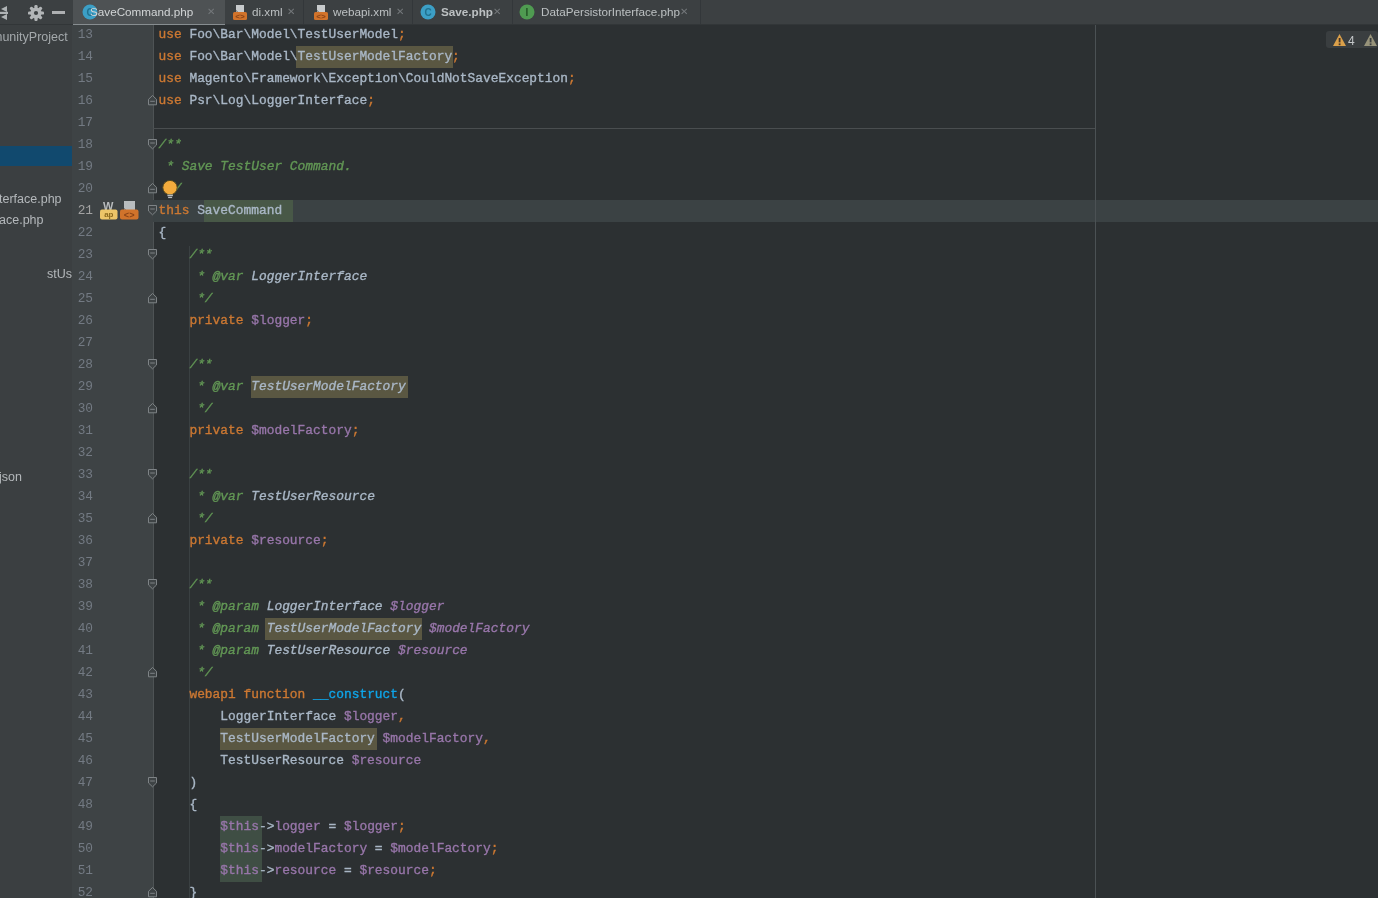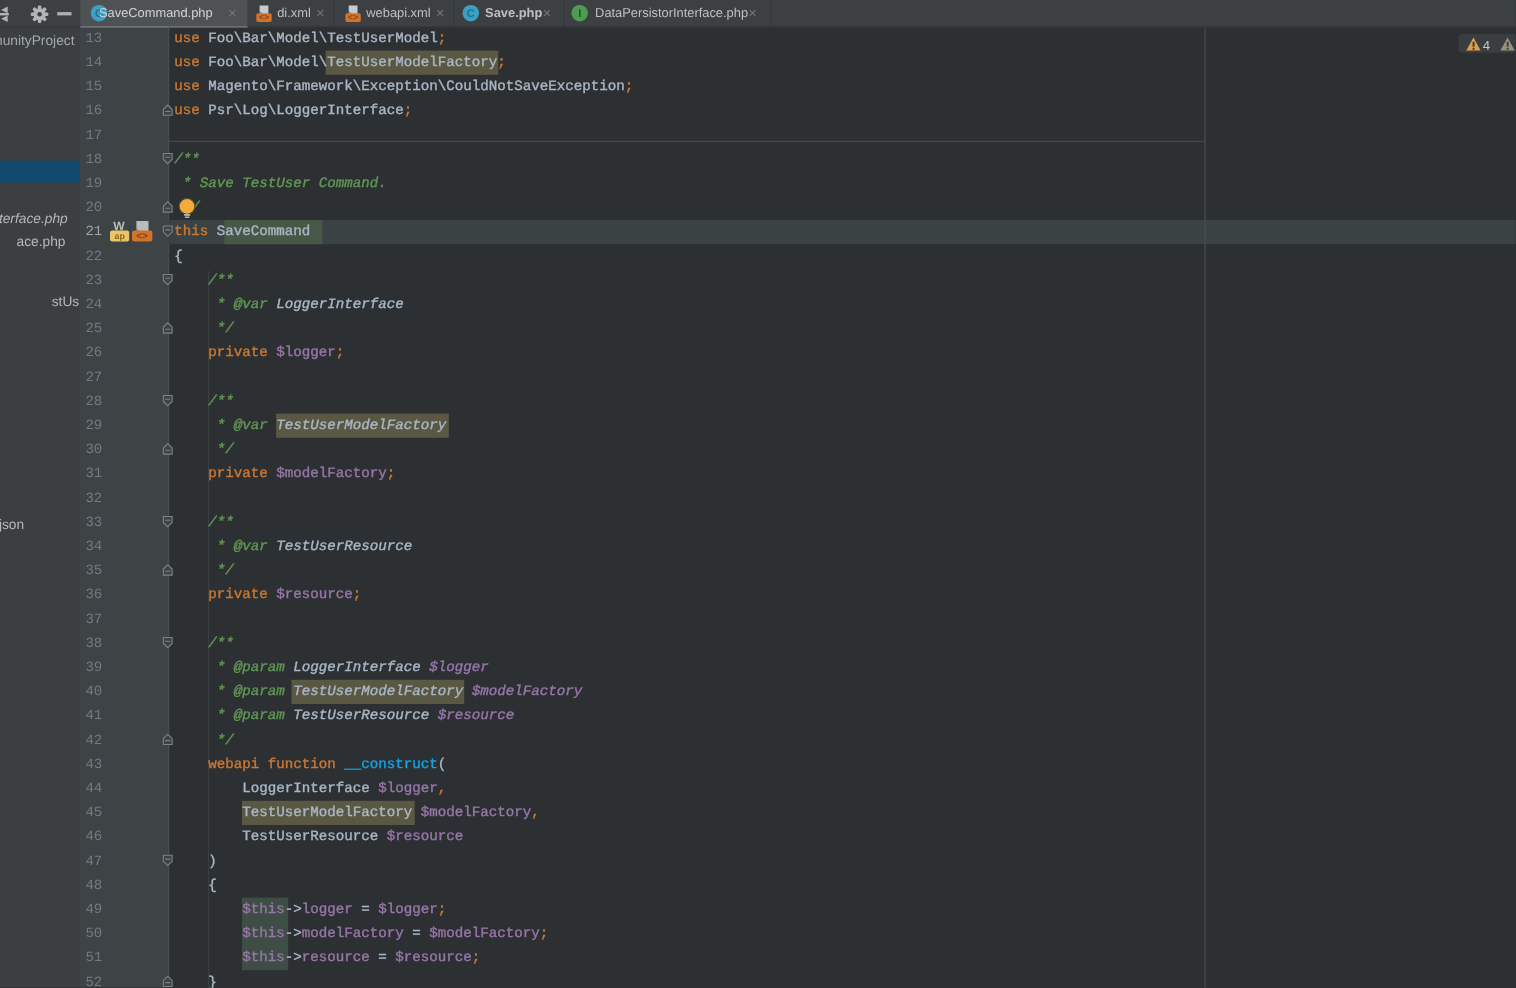"terface.php" div.ptxt { font-style: italic -> none }
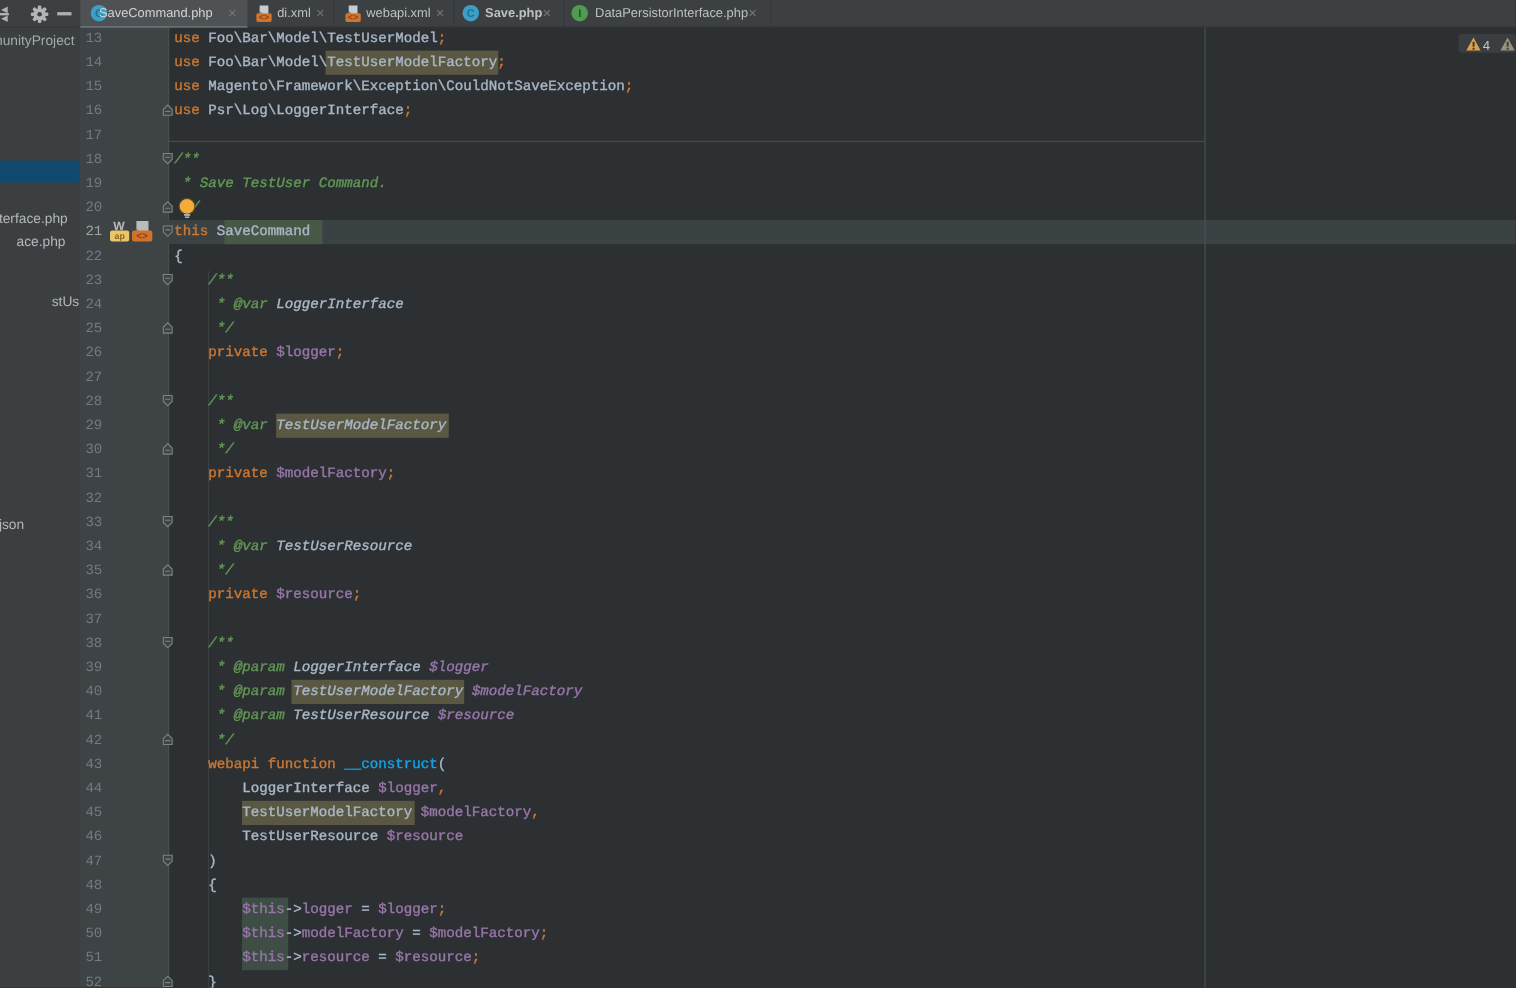"ace.php" div.ptxt { padding-left: 16px -> none }
